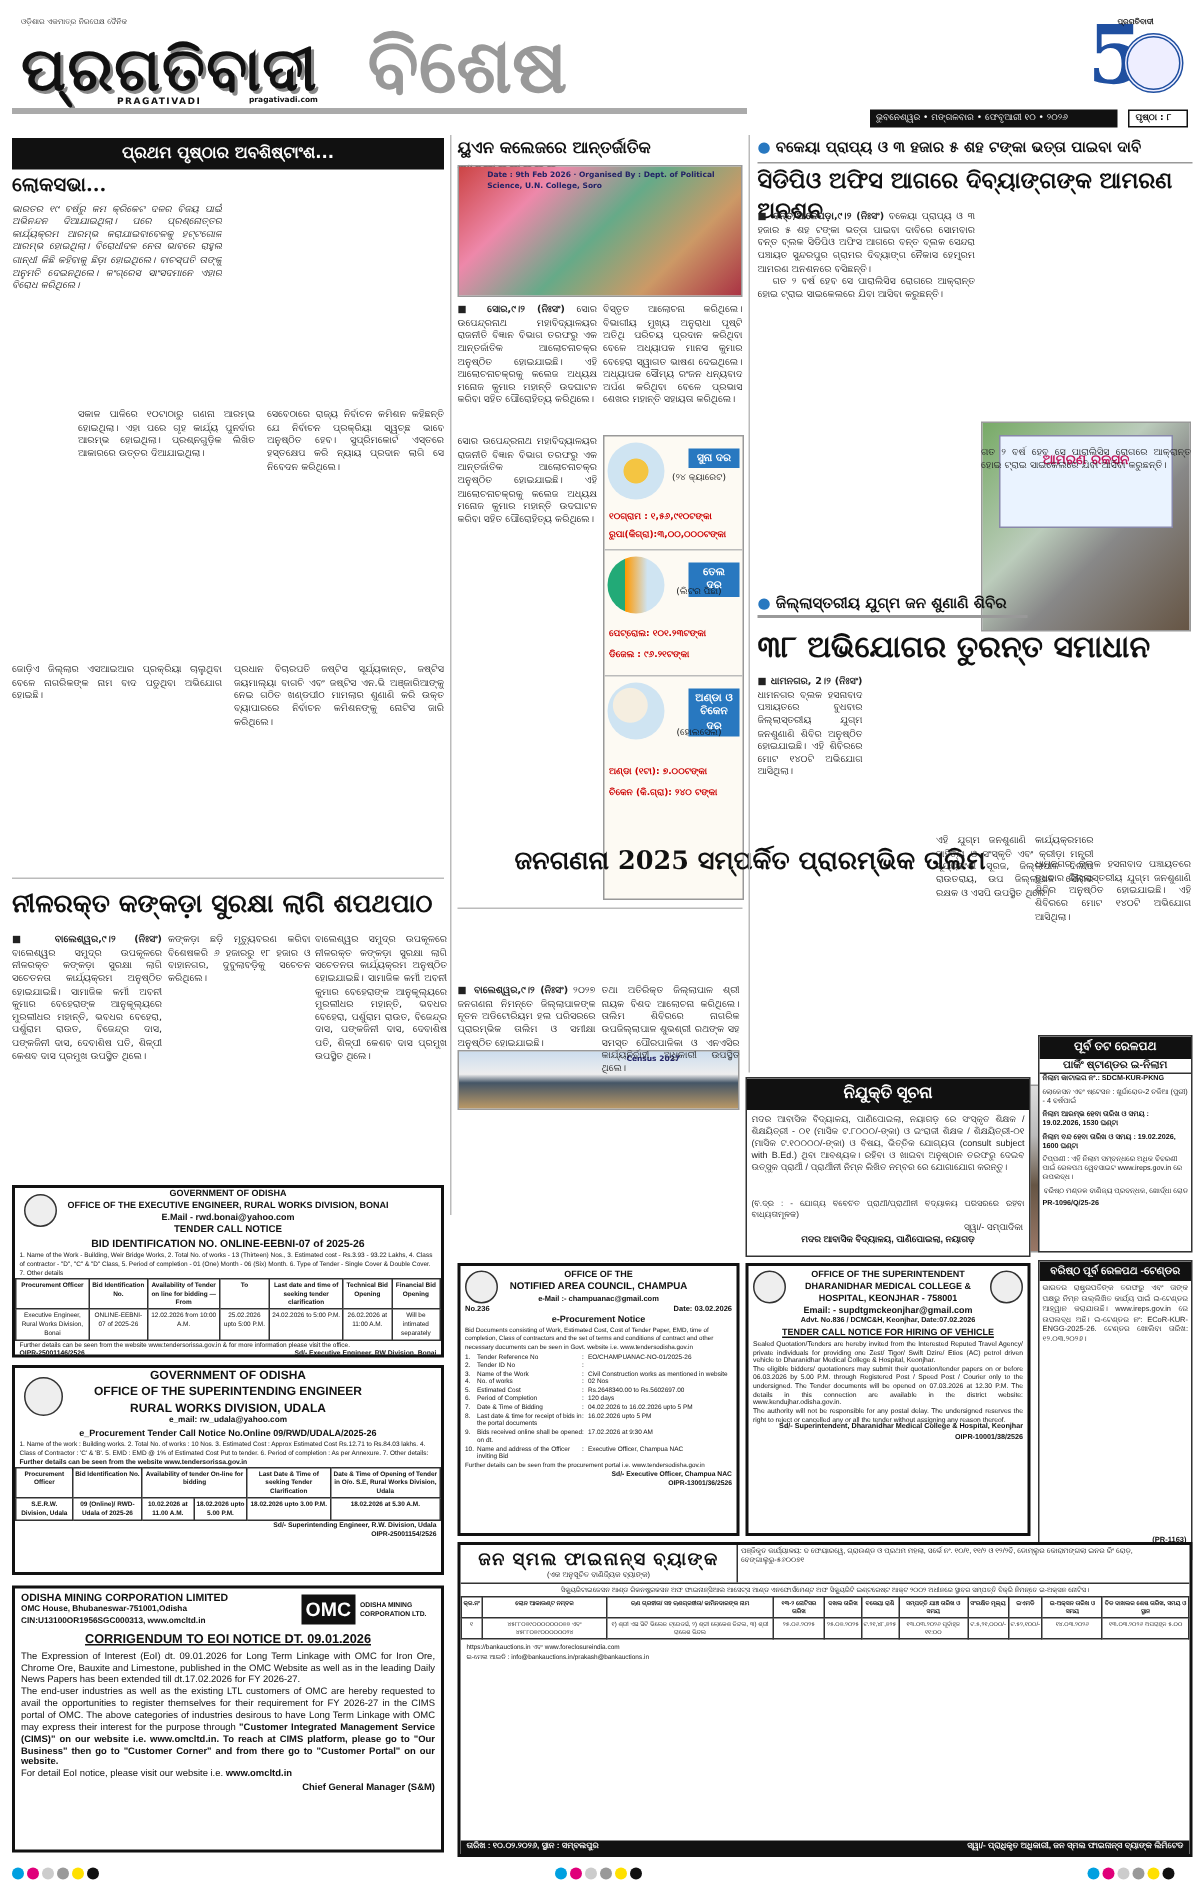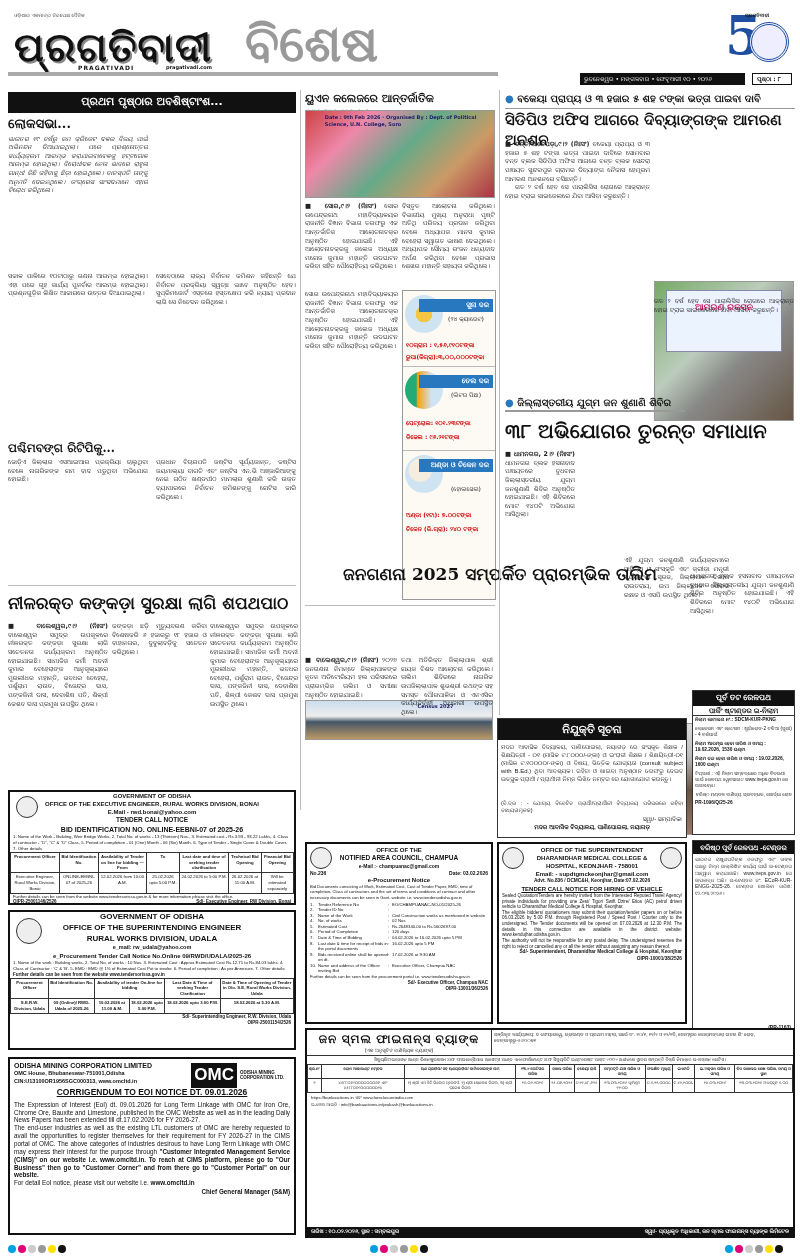"ସକାଳ ପାଳିରେ ୧୦ଟାଠାରୁ ଗଣନା ଆରମ୍ଭ" div.txt { margin-left: none -> 44px }
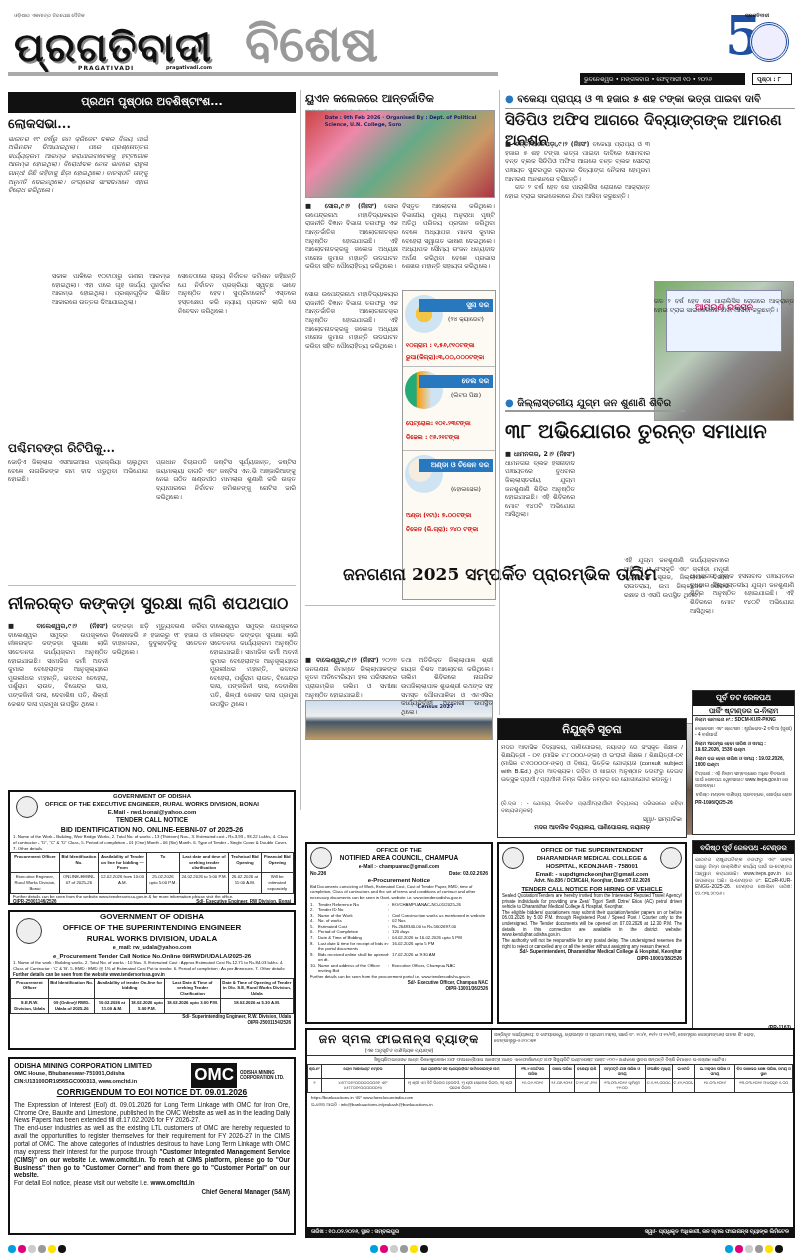"ସୁନା ଦର" .rate-title { text-align: right -> center; width: 74px -> 34px }
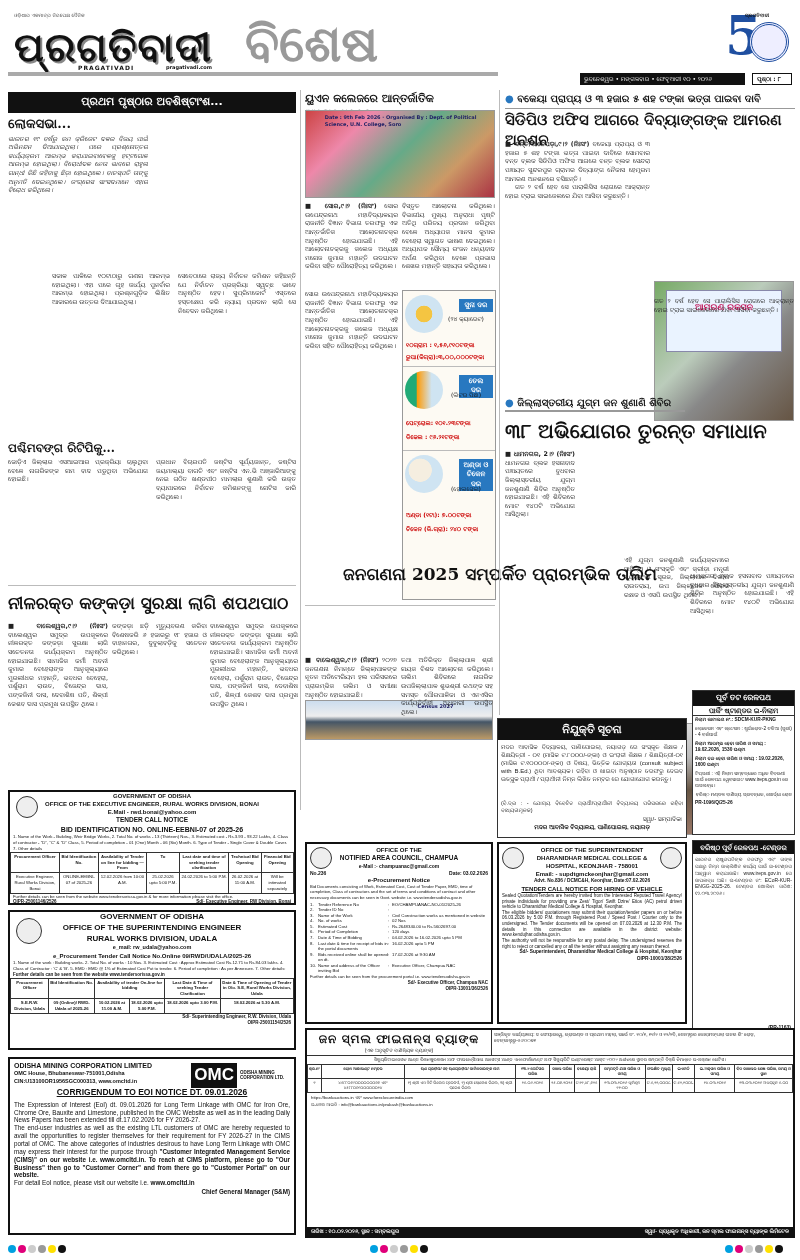"ପଶ୍ଚିମବଙ୍ଗ ରିଟିପିକୁ..." div.h-big { html: <div>ପଶ୍ଚିମବଙ୍ଗ ରିଟିପିକୁ...</div> -> none }
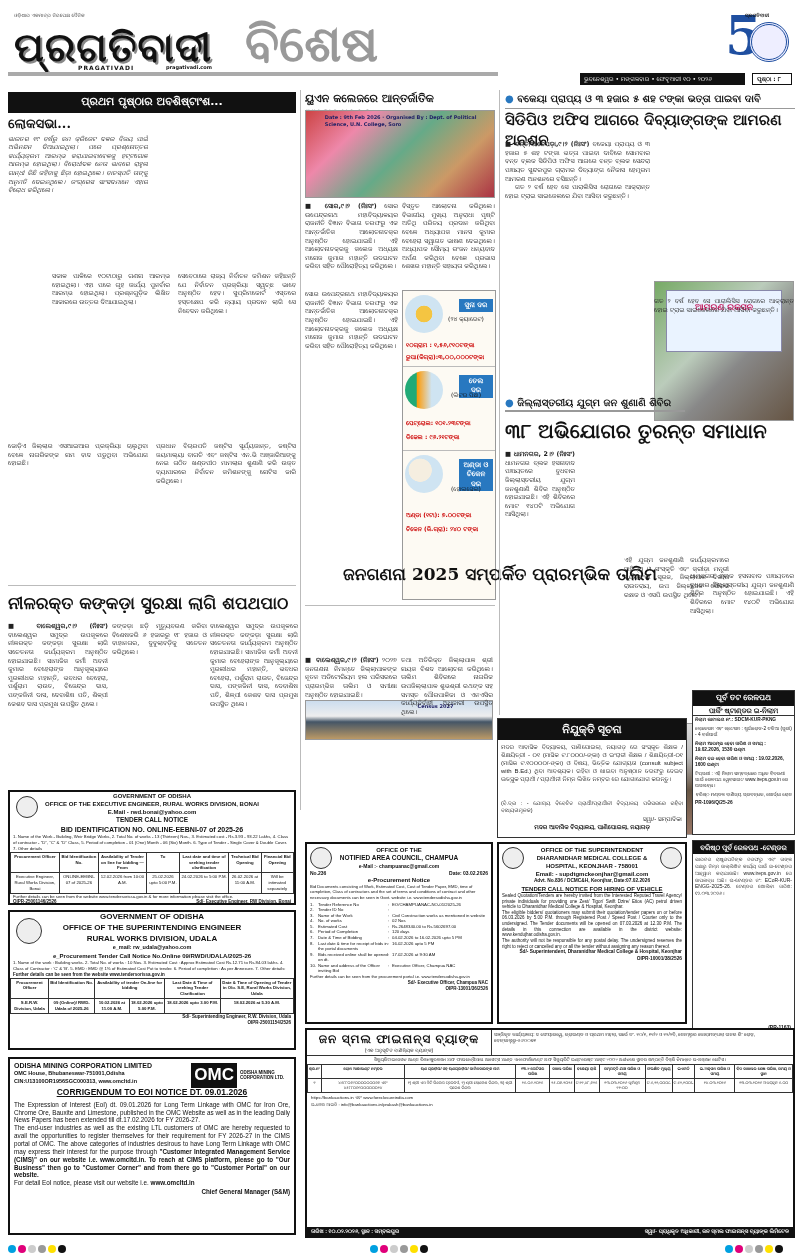"OMC" span { font-size: 17px -> 13px }
